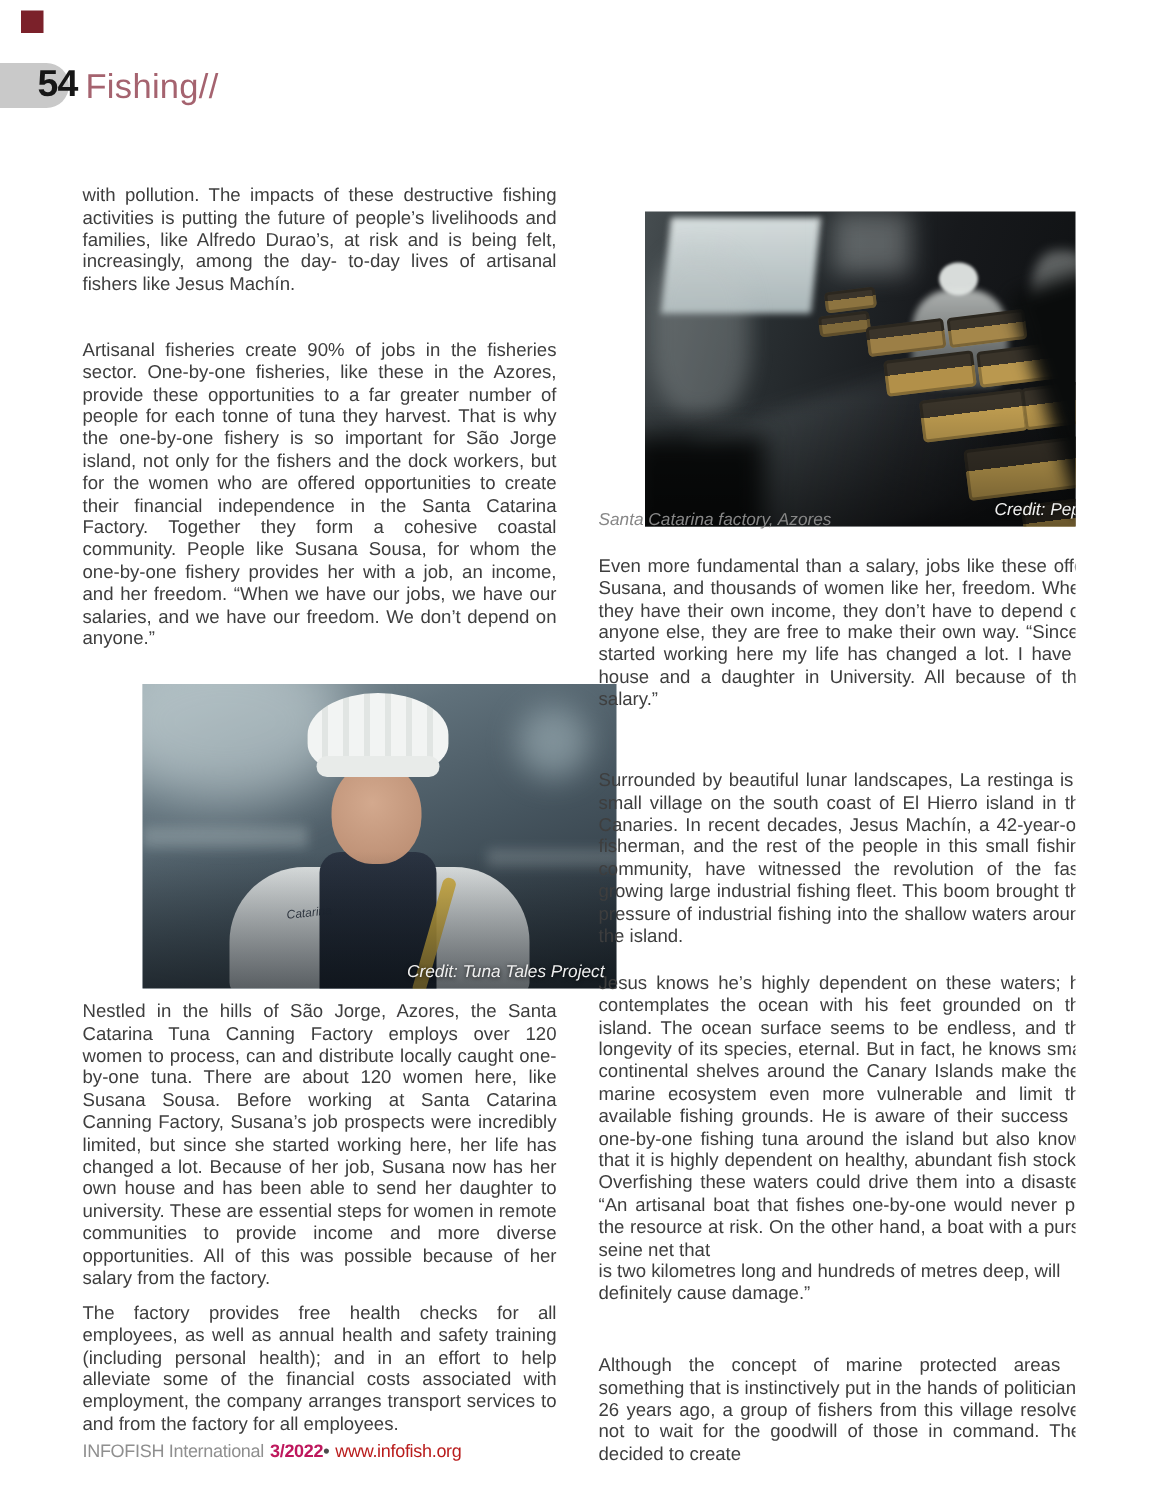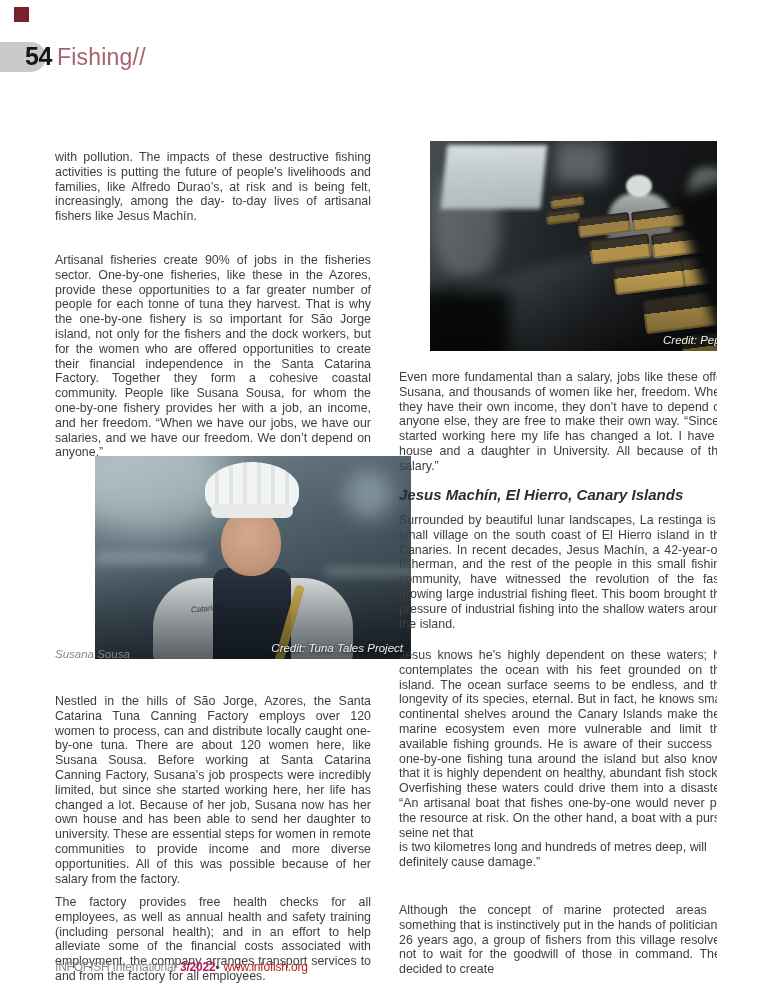"with pollution. The impacts of" .col-l { margin-top: 27px -> none }
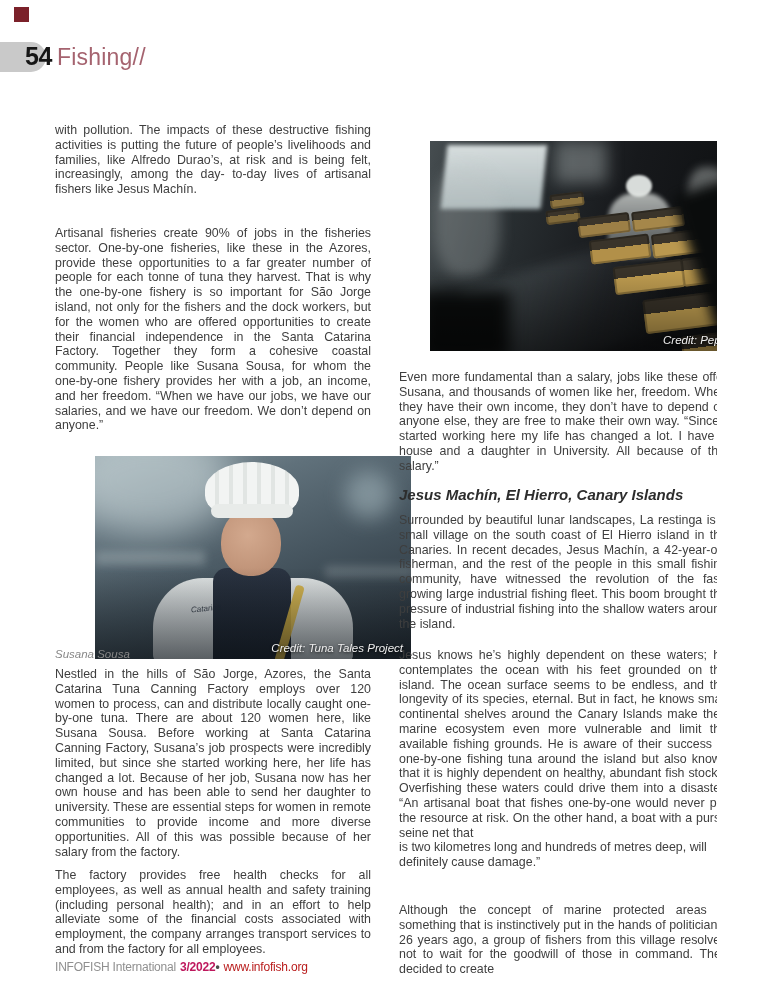"Santa Catarina factory, Azores" p.caption { html: none -> <p>Santa Catarina factory, Azores</p> }
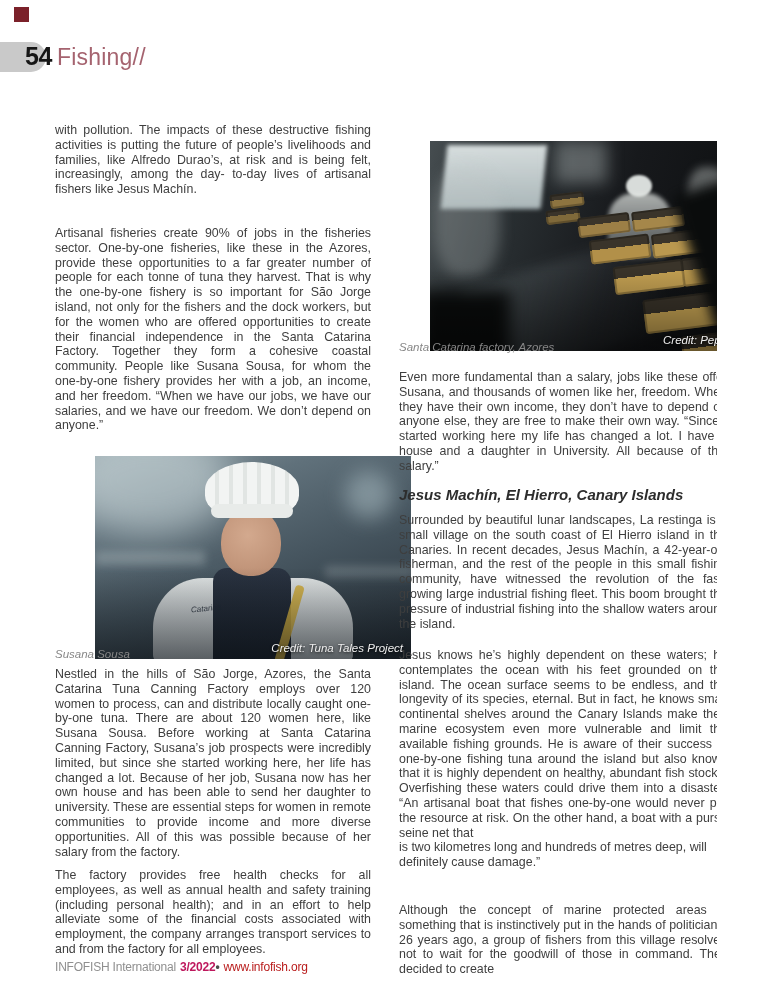"Jesus Machín, El Hierro, Canary" h2.heading { html: <h2>Jesus Machín, El Hierro, Canary Islands</h2> -> none }
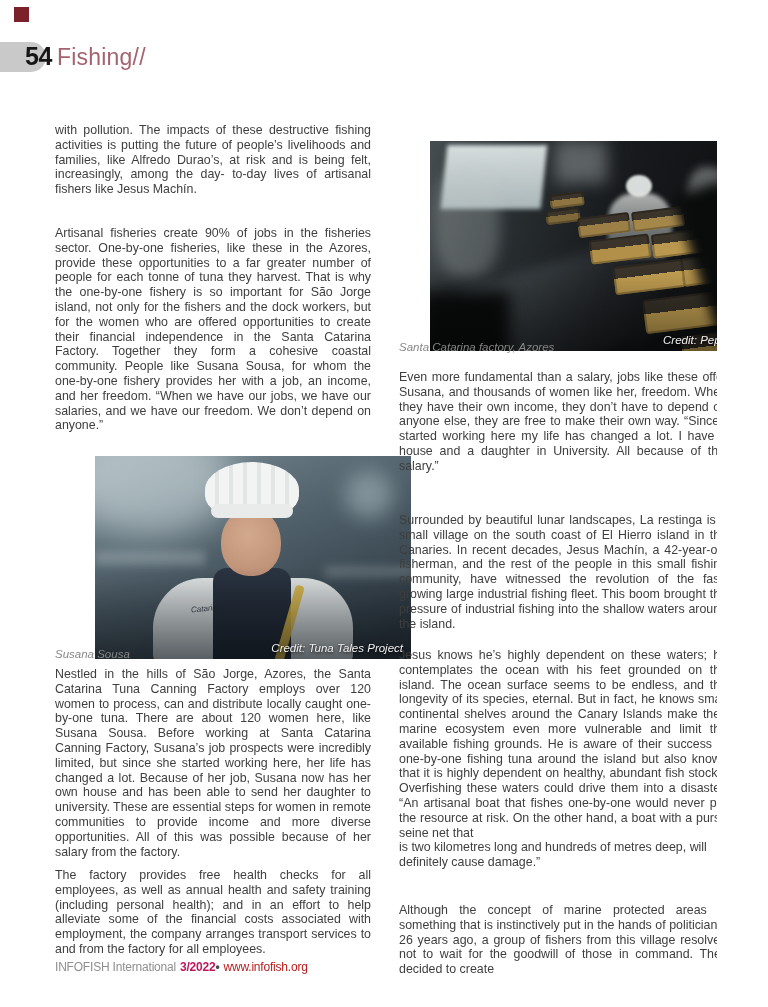"Susana Sousa" p.caption { html: <p>Susana Sousa</p> -> none }
